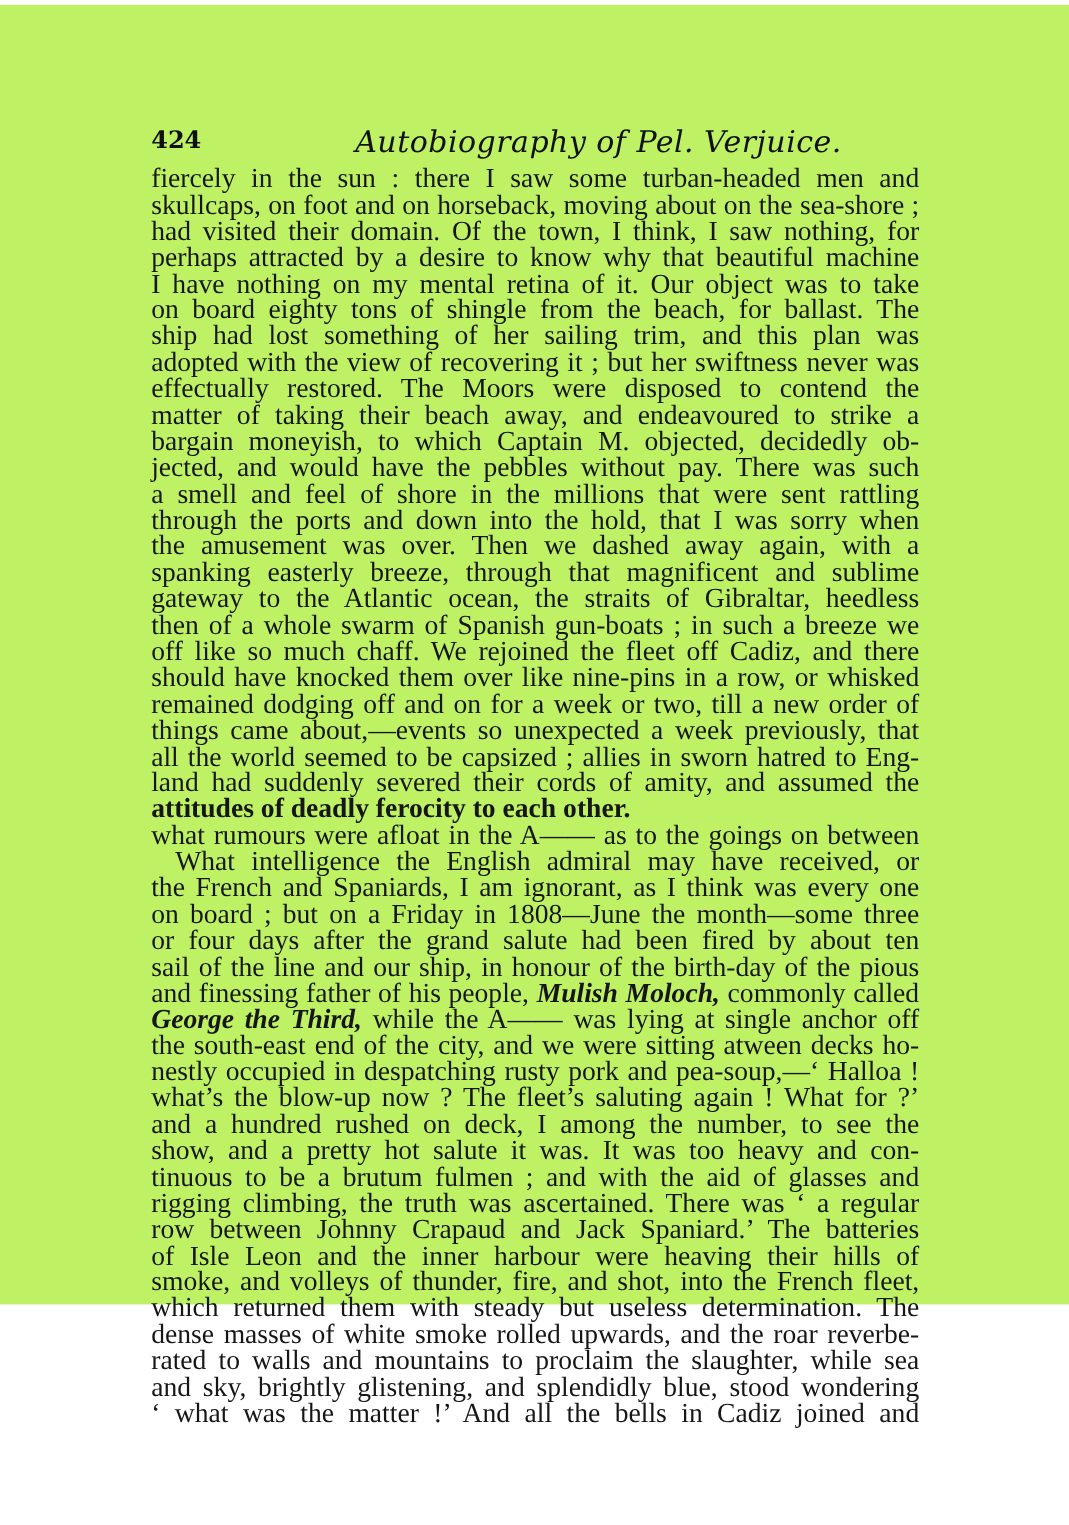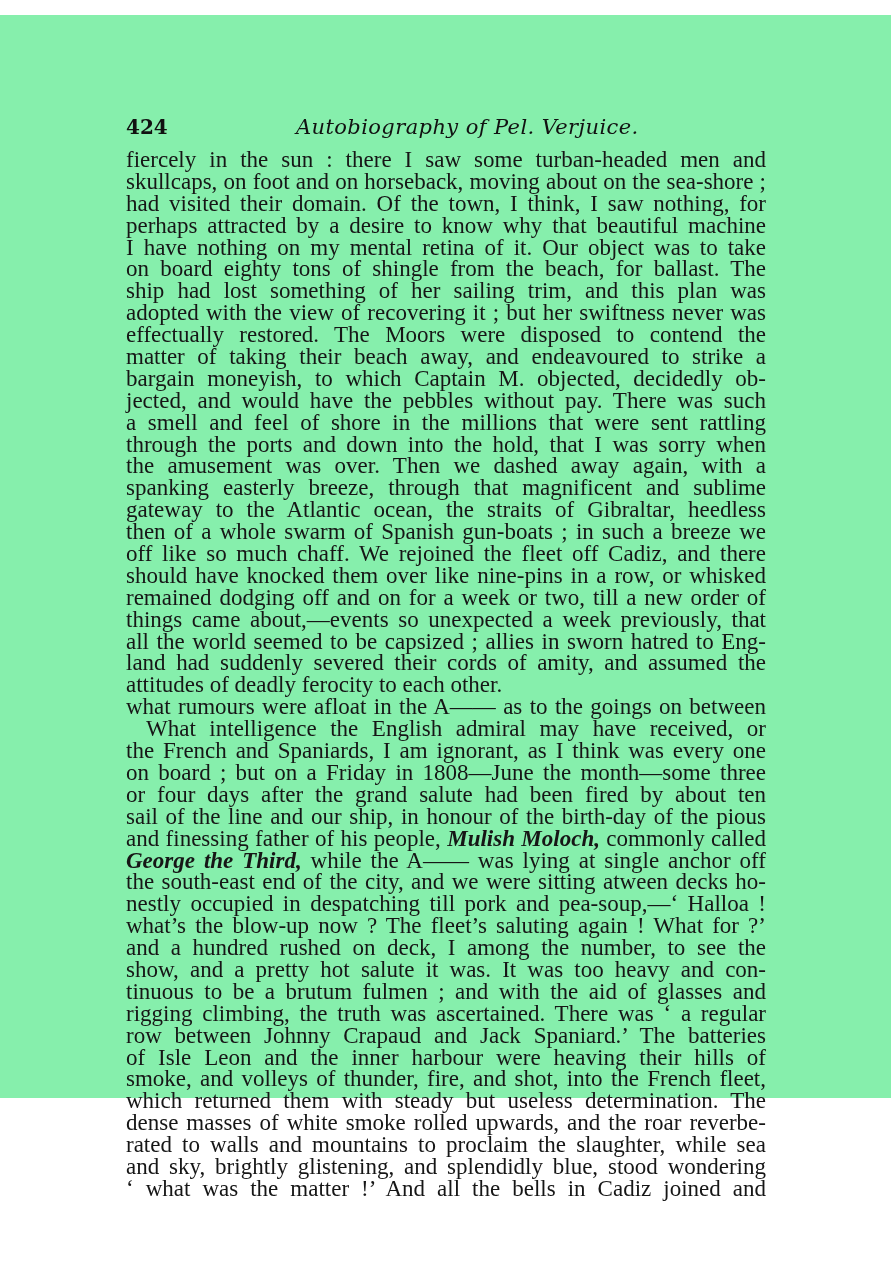"424" .page { background: #86efac -> #bef264; top: 15px -> 4px }
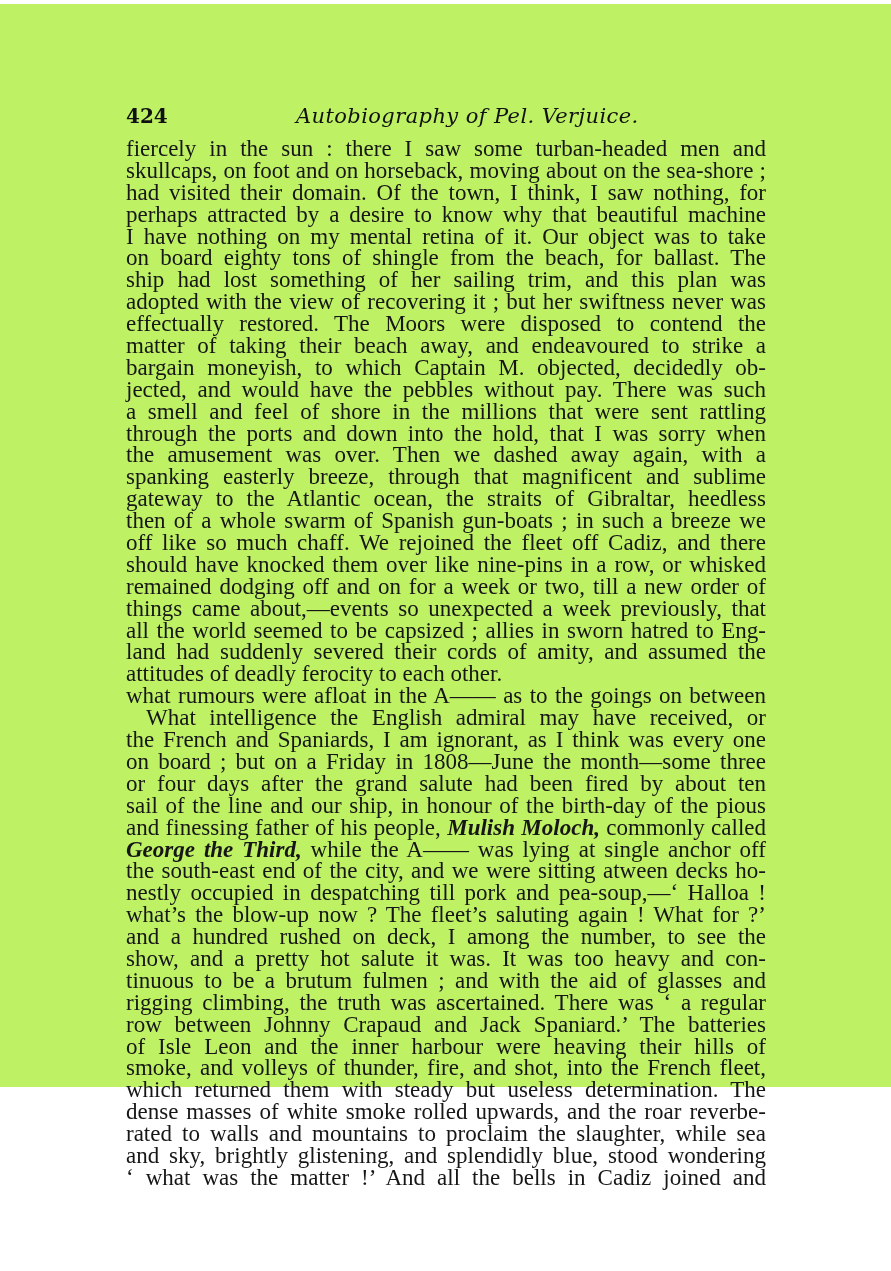"Autobiography of Pel. Verjuice." .head-title { font-size: 21px -> 25px }
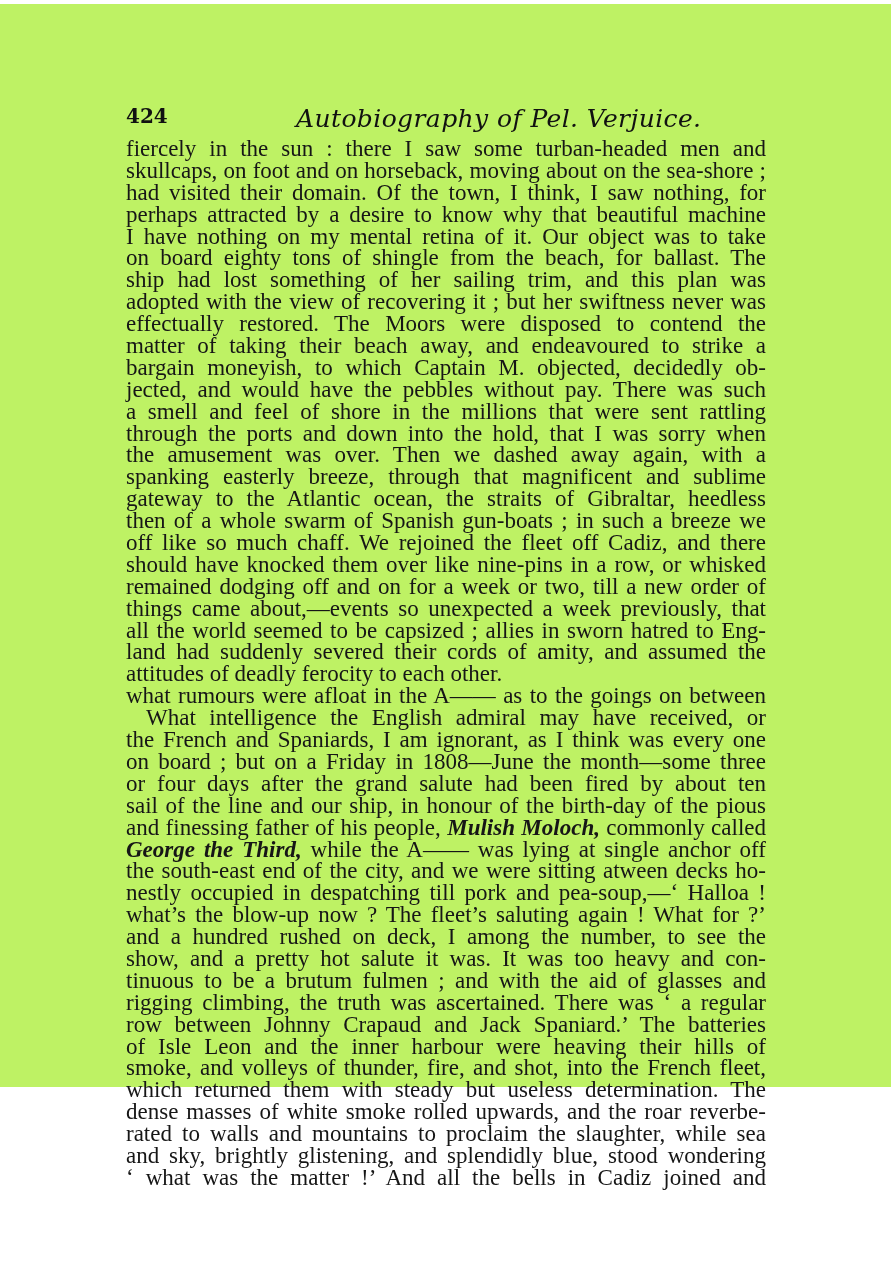"attitudes of deadly ferocity to" .line.last { font-weight: none -> bold }
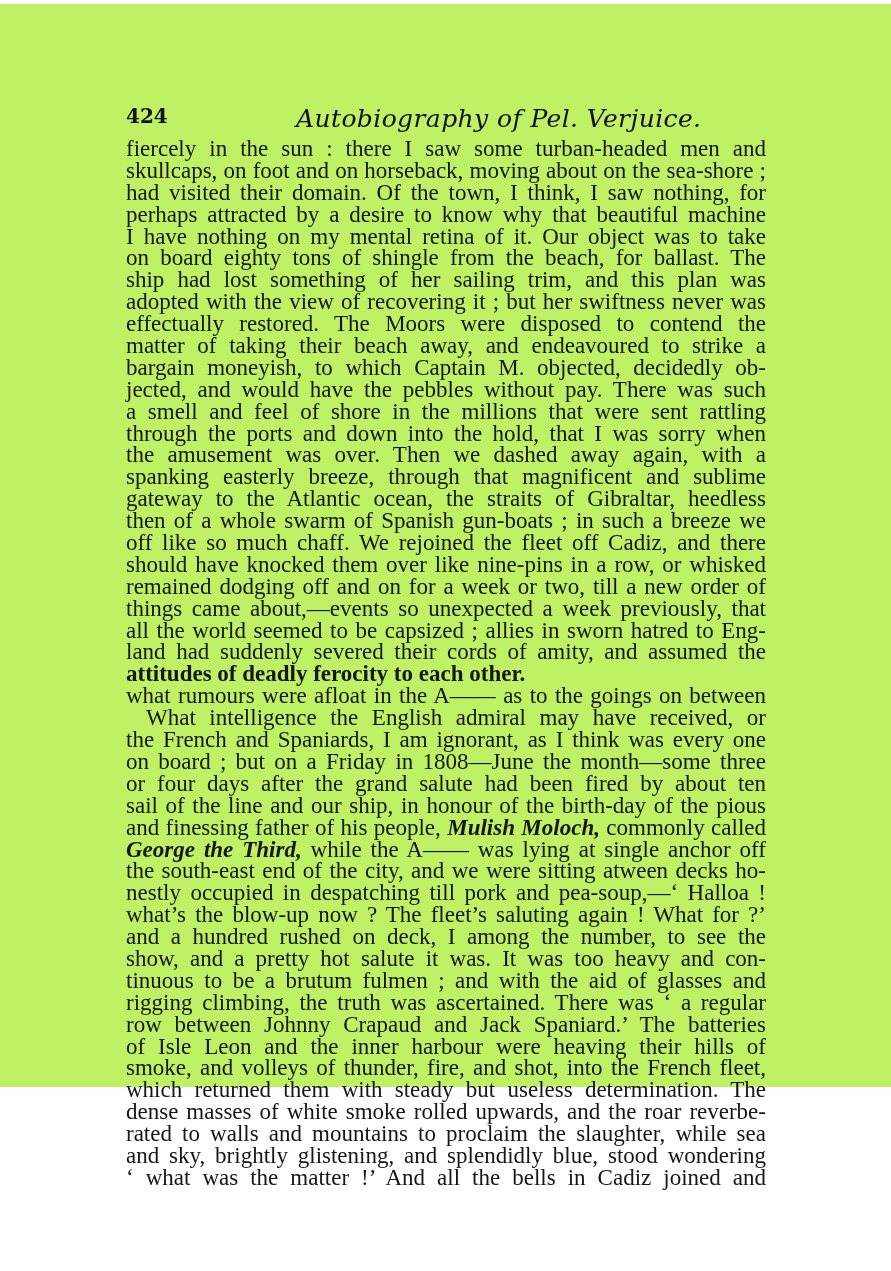"nestly occupied in despatching till" span.line { text: till -> rusty }
